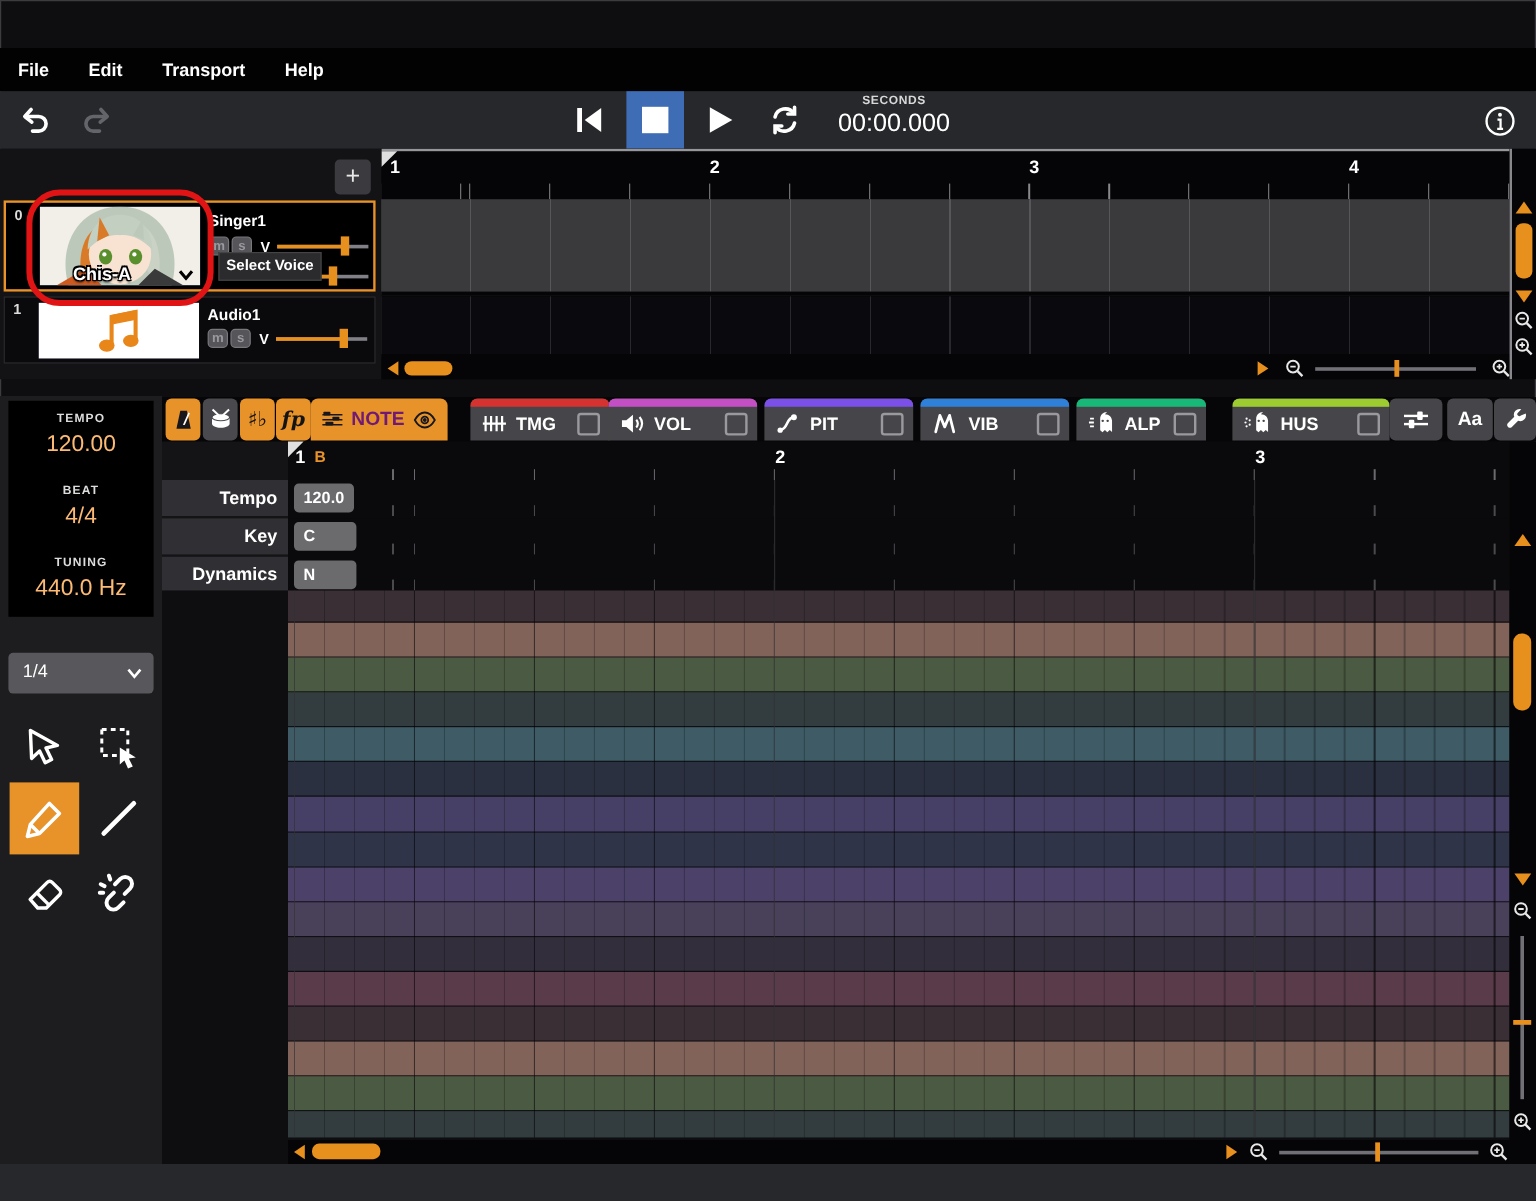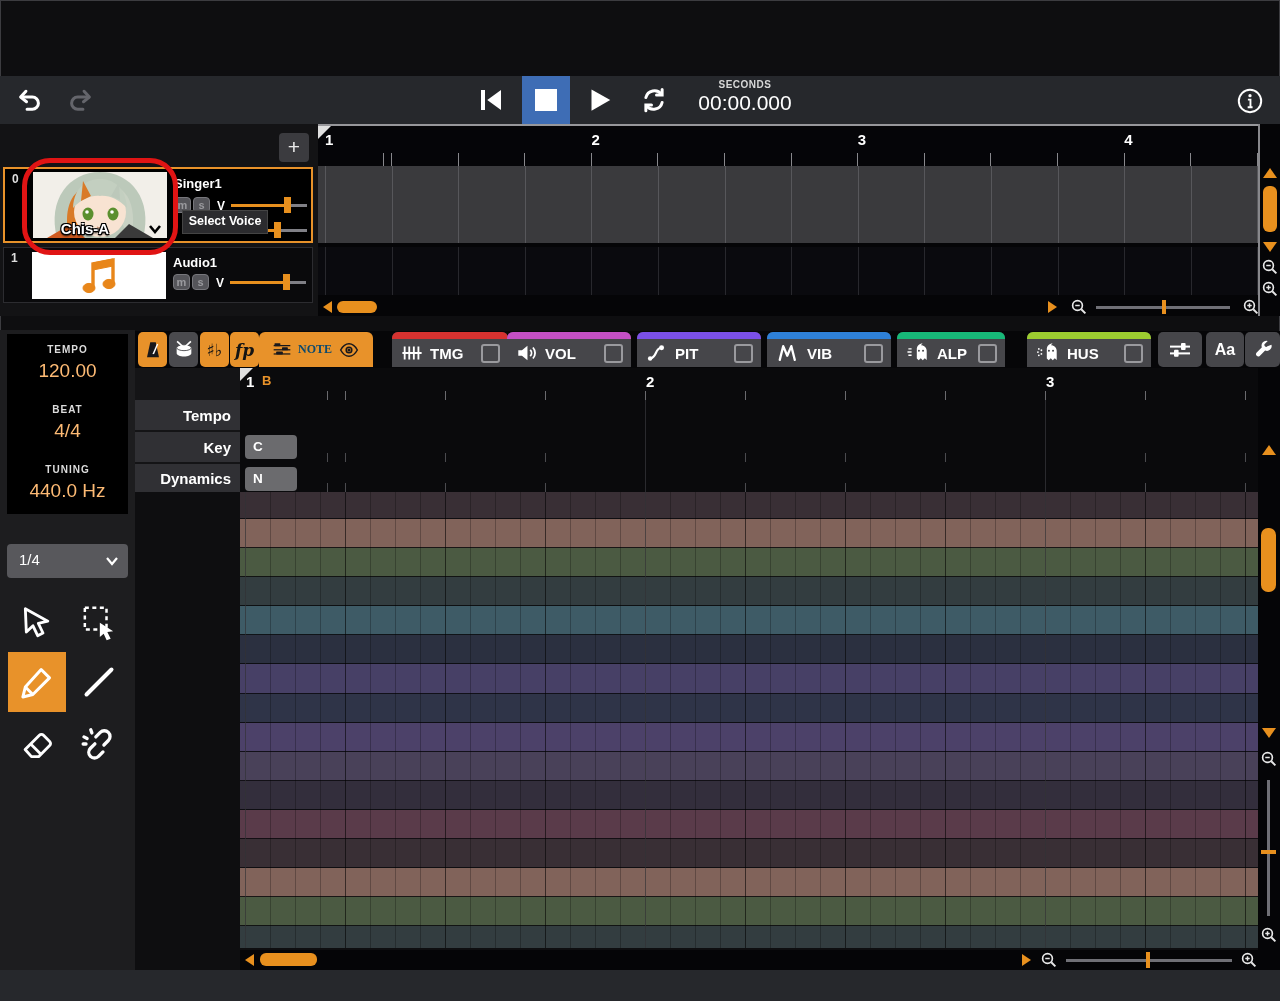"File" div { html: none -> <div> <div>File</div> <div>Edit</div> <div>Transport</div> <div>Help</div> </div> }
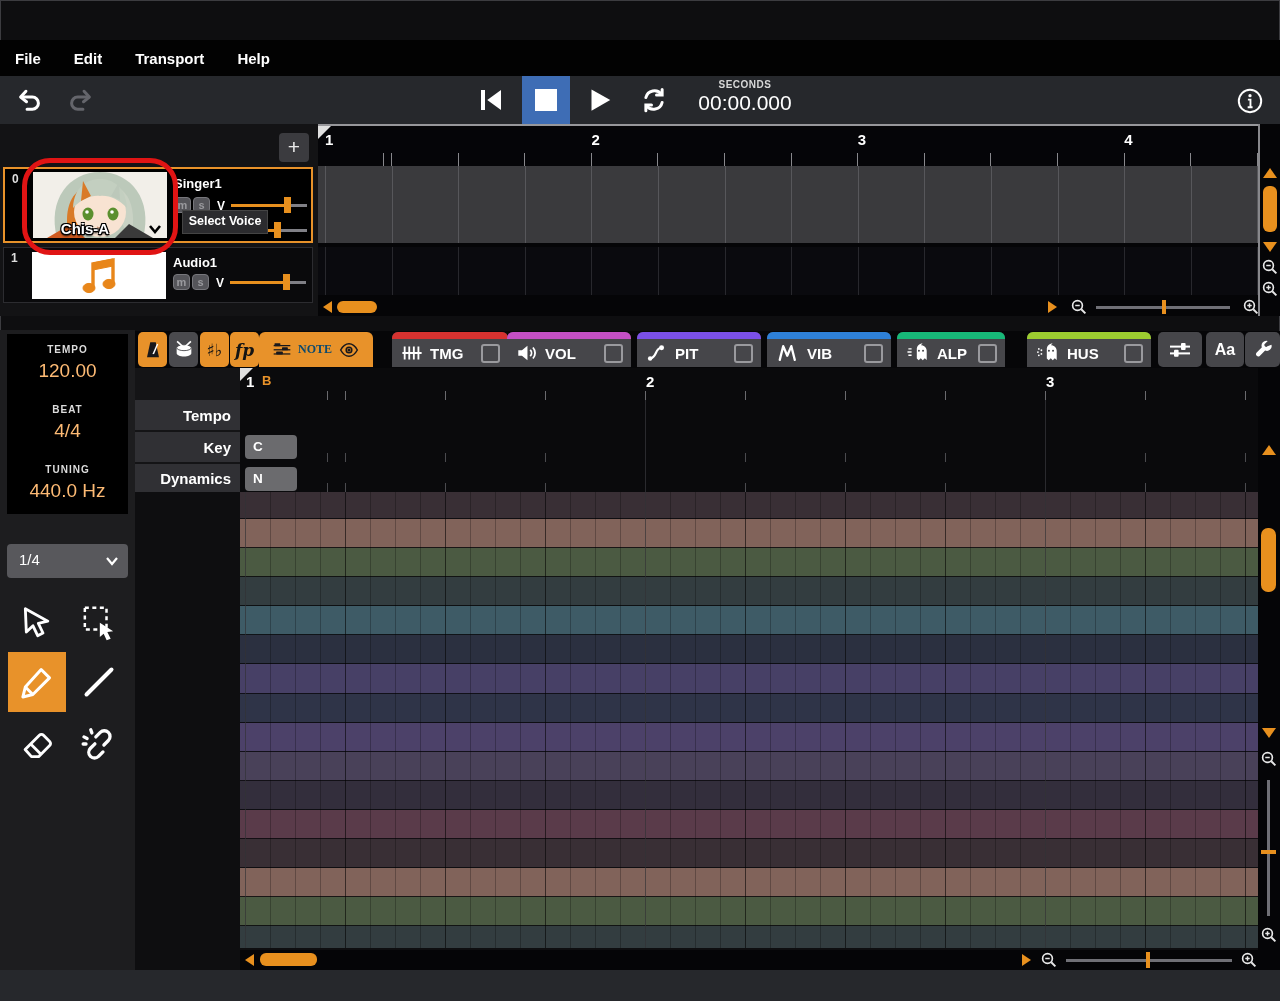"NOTE" #tab-note .tlabel { color: #0c4a6e -> #701a75; font-family: Liberation Serif, serif -> none; font-size: 12px -> 16px }
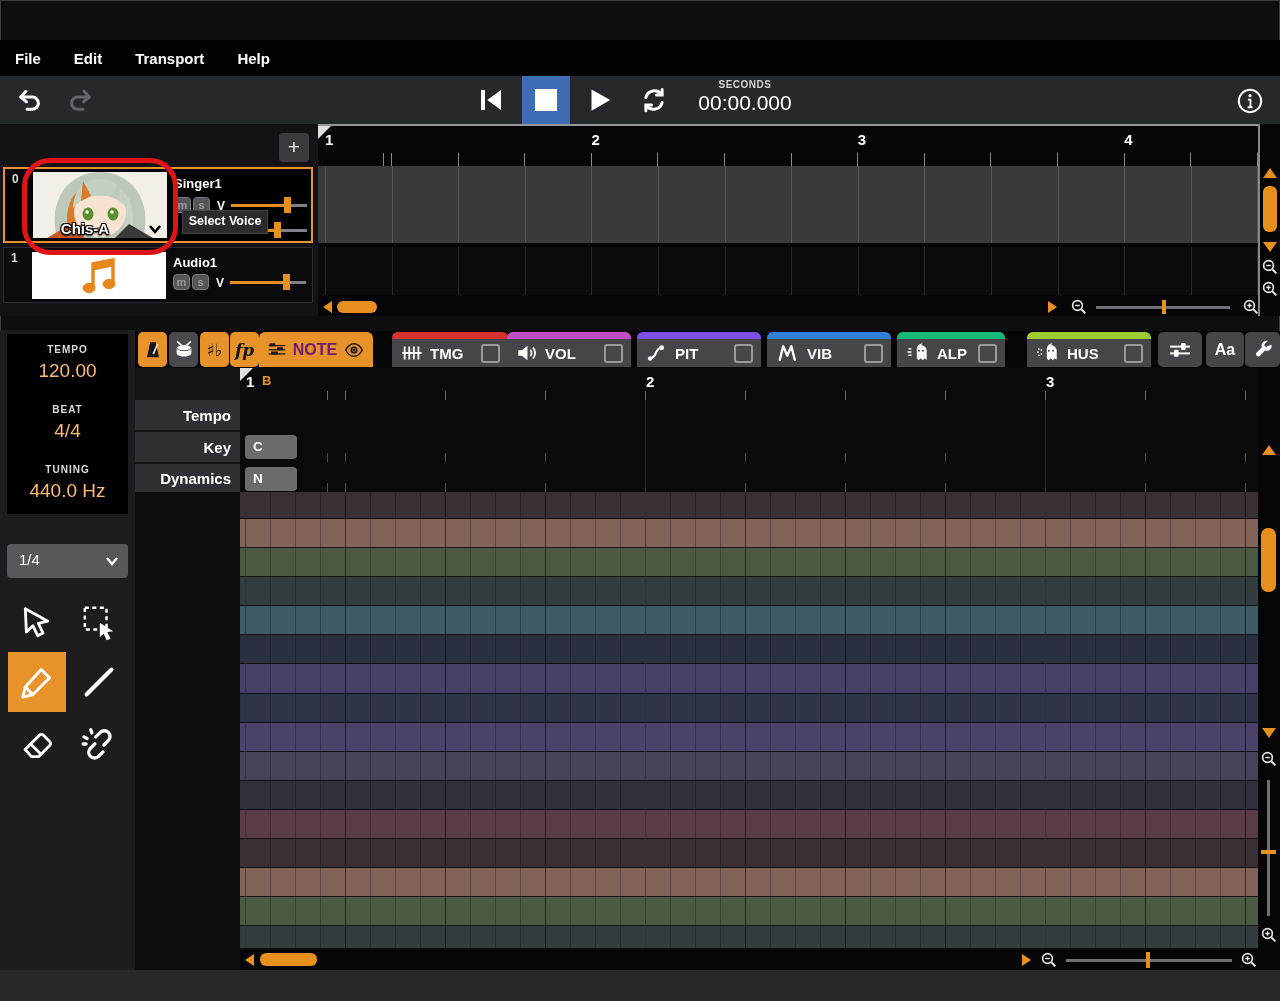"HUS" div.ptab { padding-left: none -> 28px; width: 124px -> 103px }
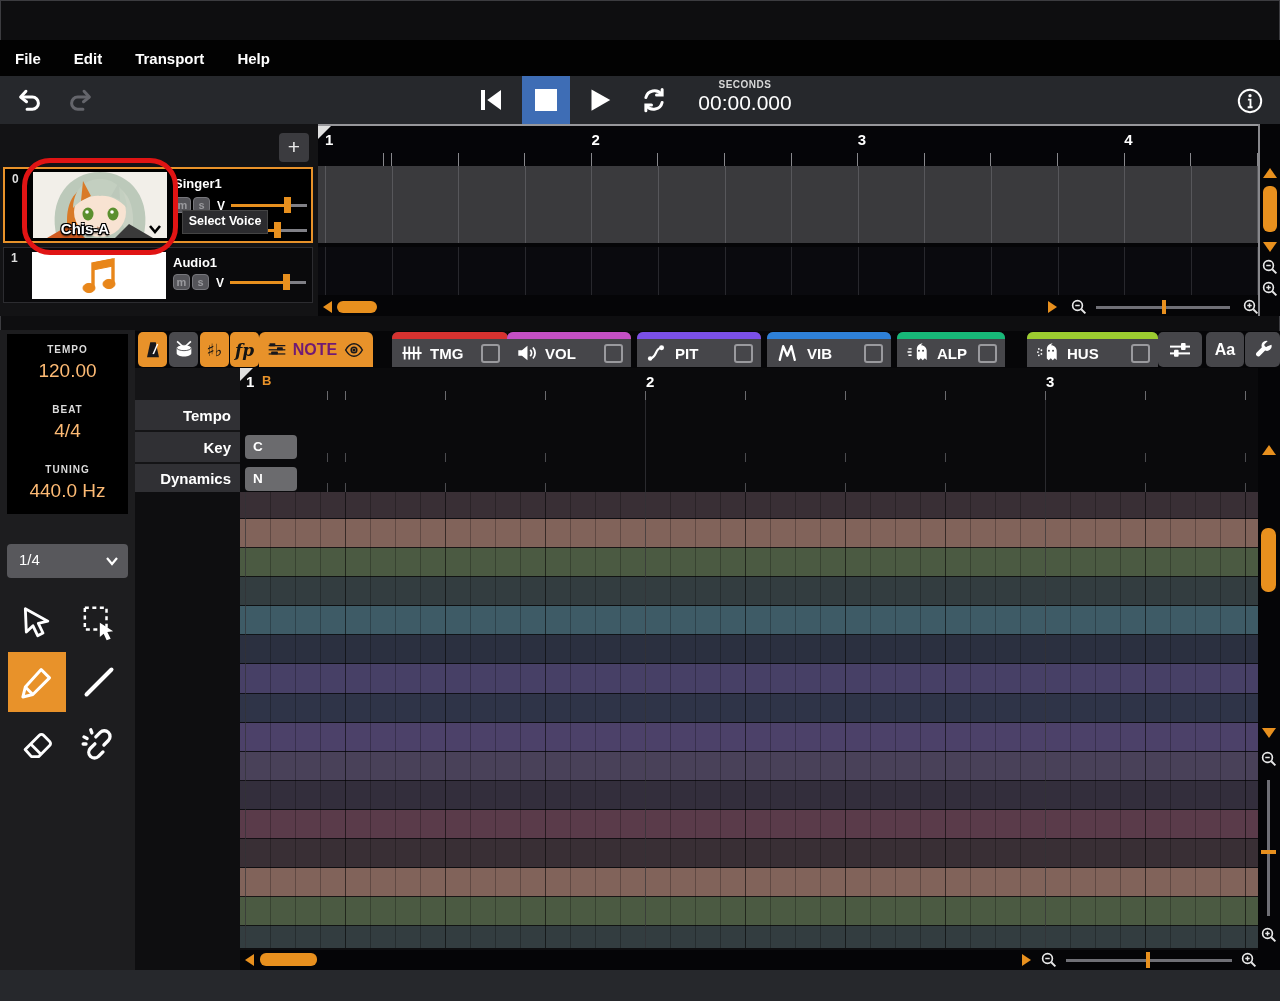"120.0" div.paramrow { html: none -> <div> <div></div> <div>120.0</div> </div> }
